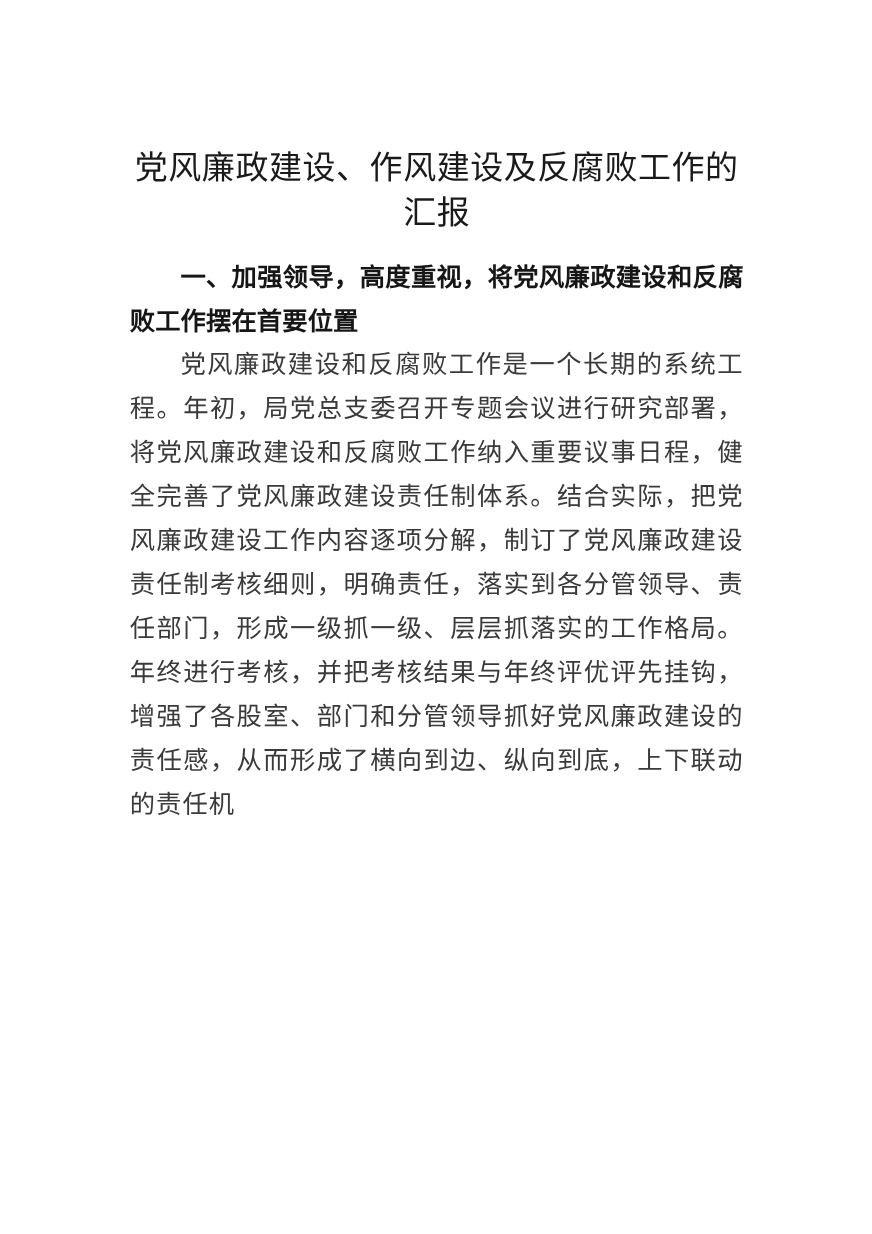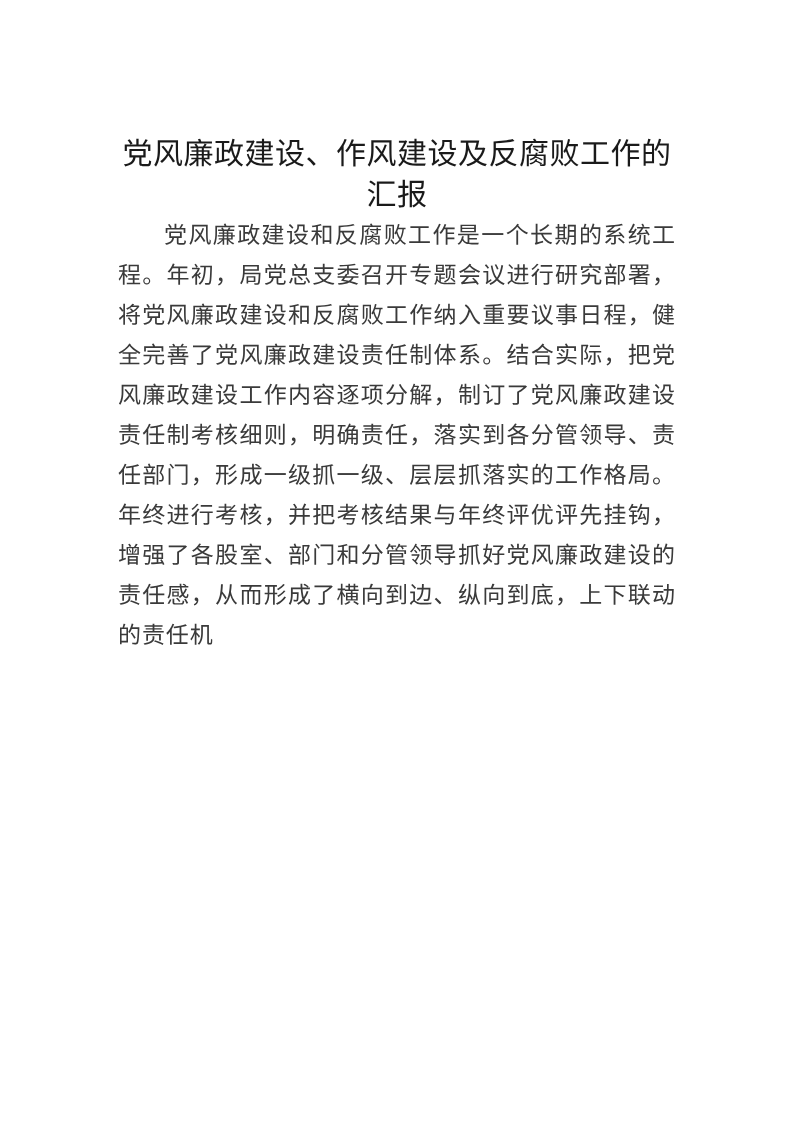"一、加强领导，高度重视，将党风廉政建设和反腐败工作摆在首要位置" h2.section-heading { html: none -> <h2>一、加强领导，高度重视，将党风廉政建设和反腐败工作摆在首要位置</h2> }
